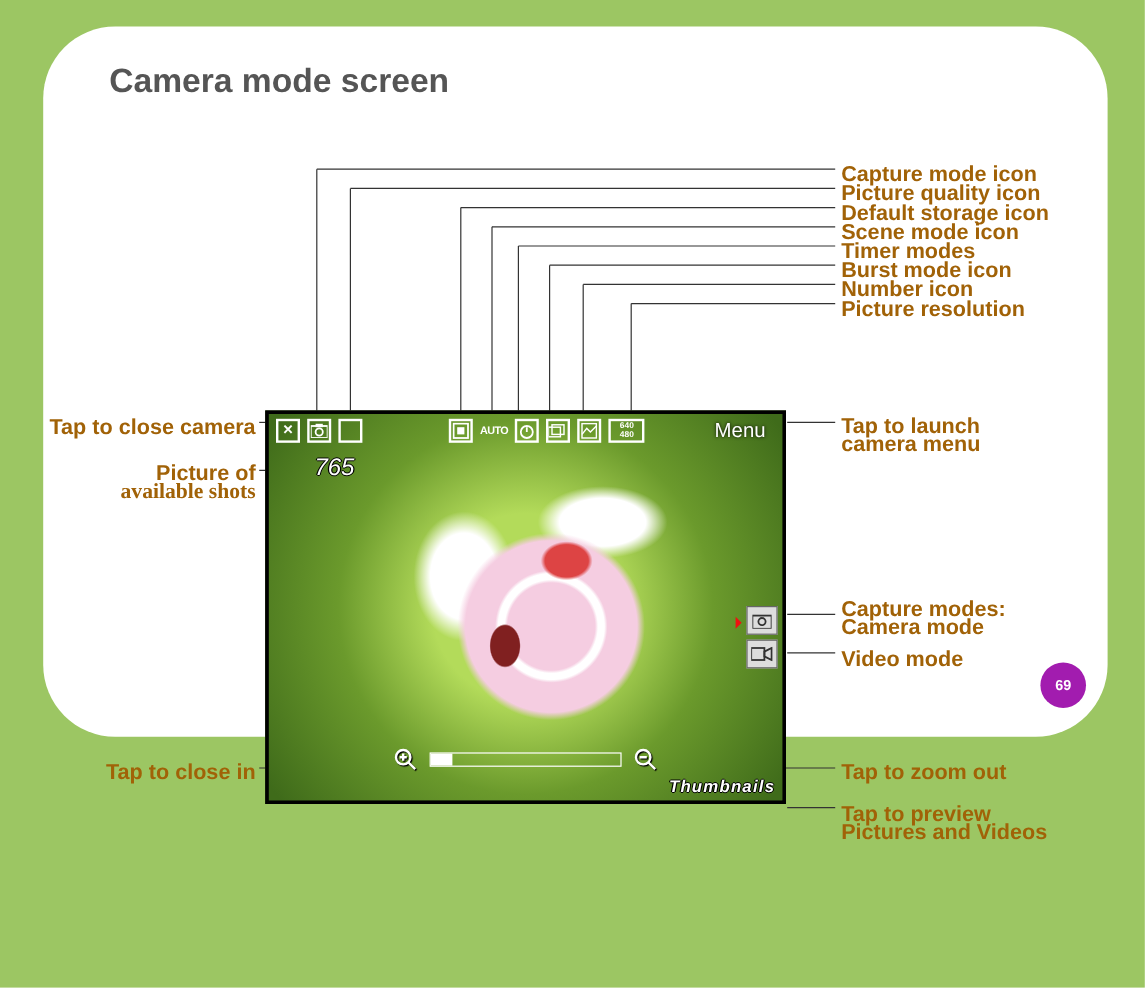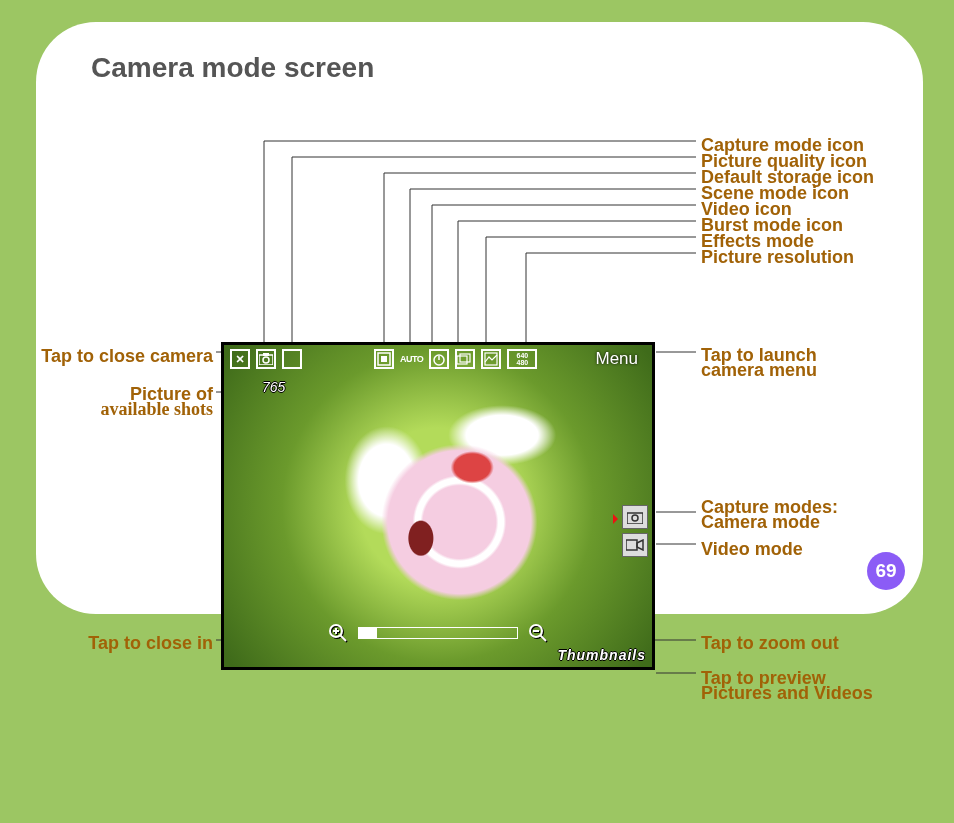"Video icon" div.lbl { text: Video icon -> Timer modes }
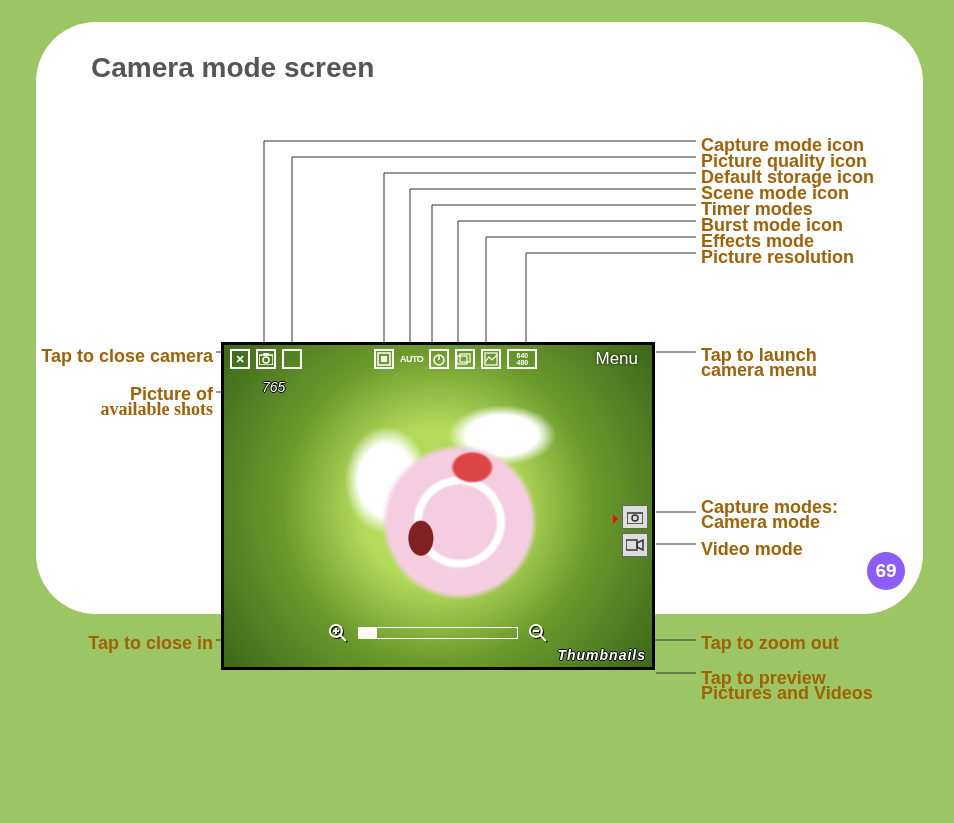"Effects mode" div.lbl { text: Effects mode -> Number icon }
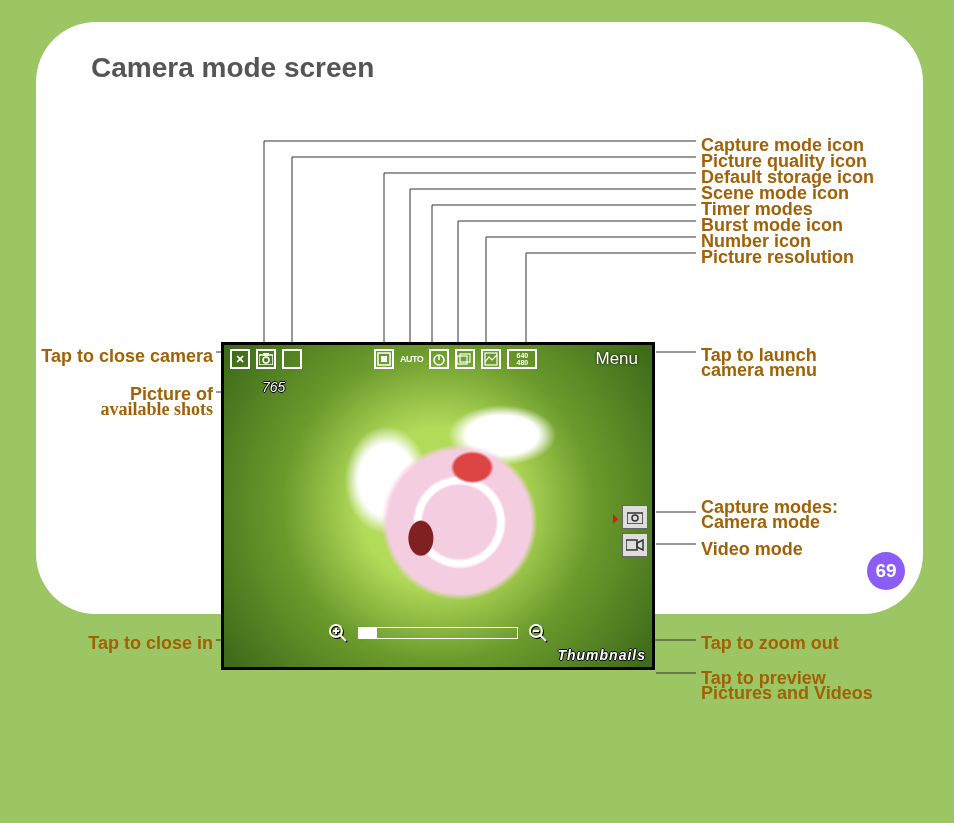"765" .shots { font-size: 14px -> 20px }
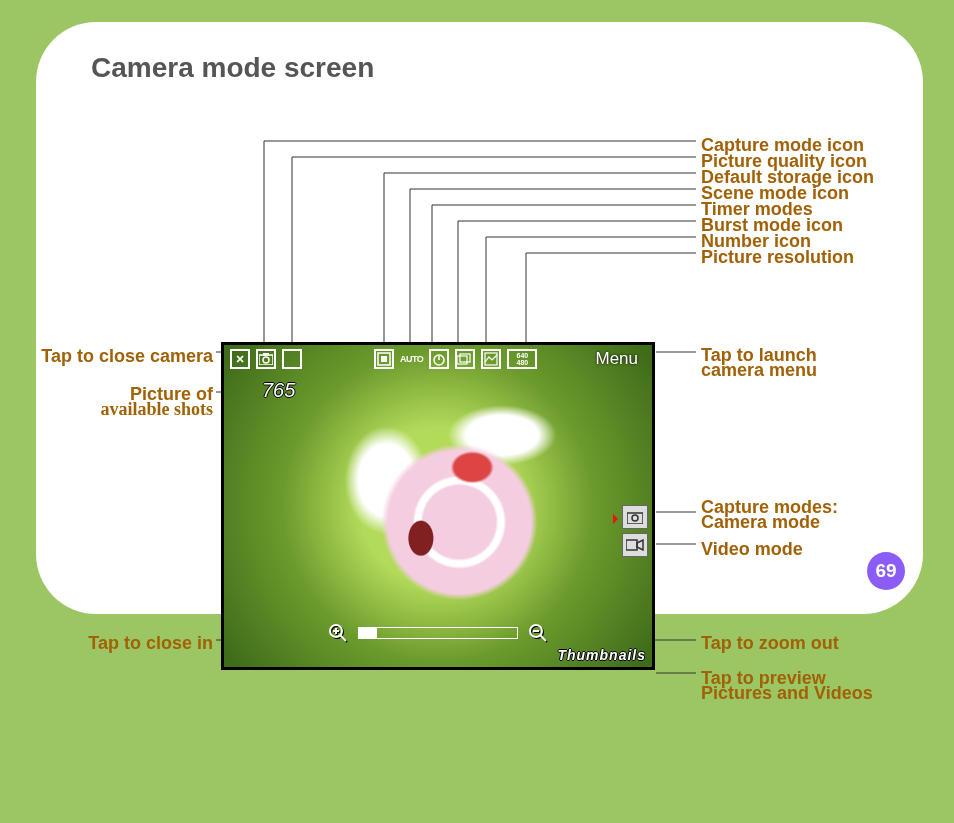"69" .page-num { background: #8b5cf6 -> #a21caf; font-size: 19px -> 12px }
